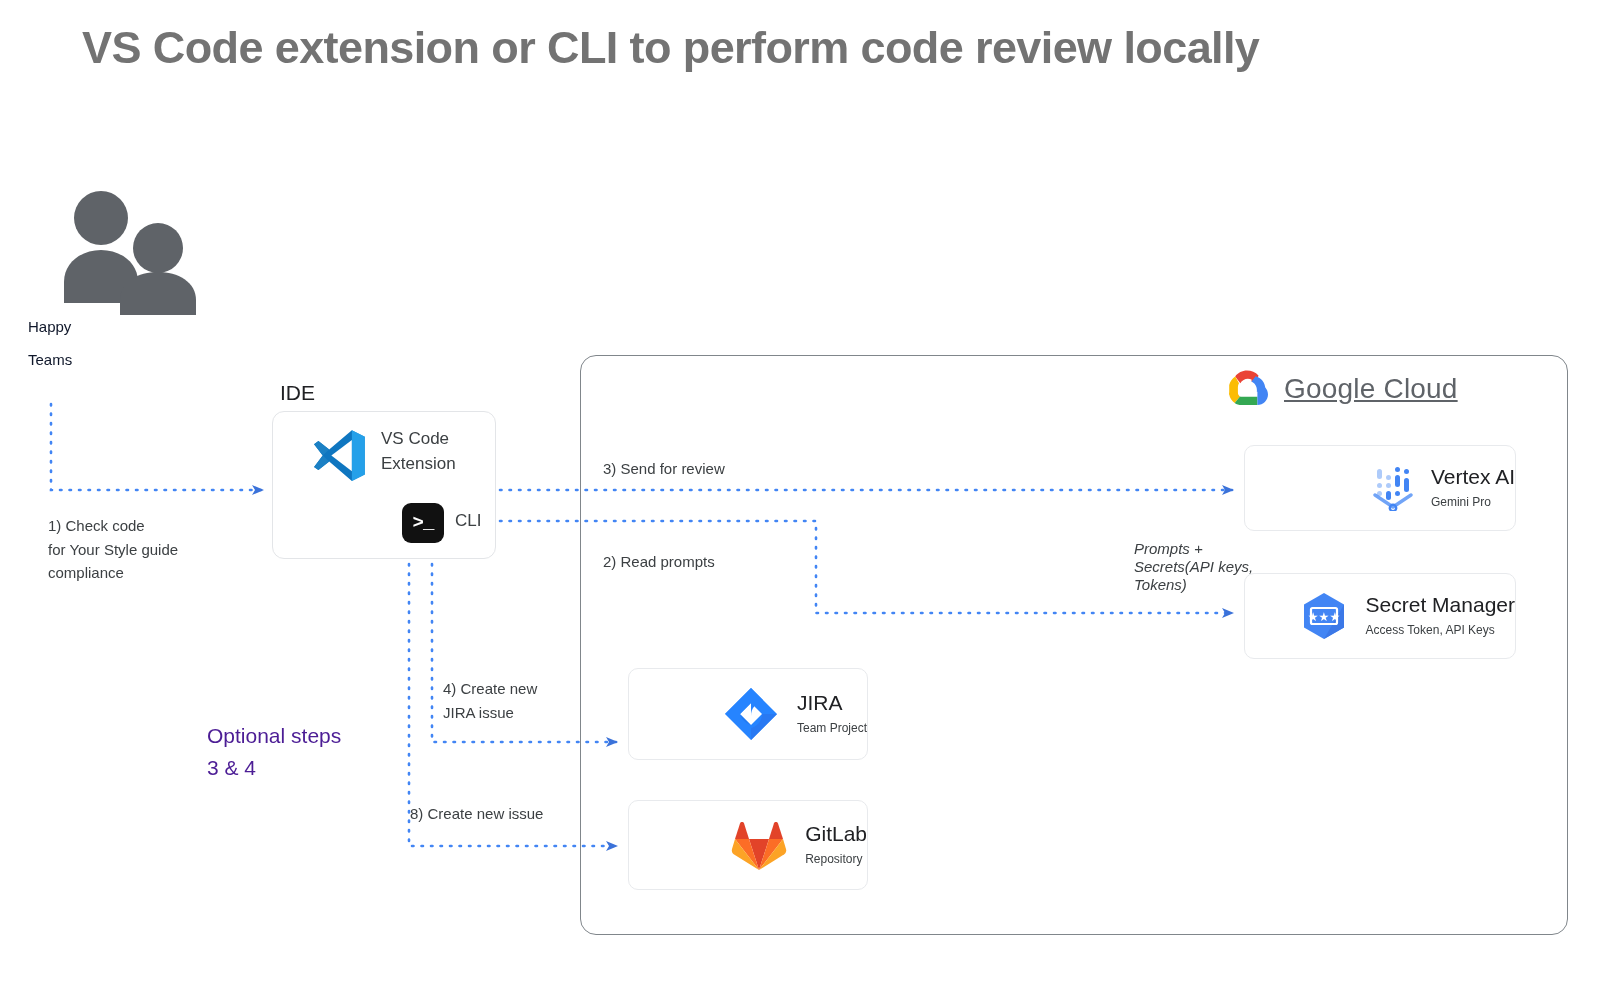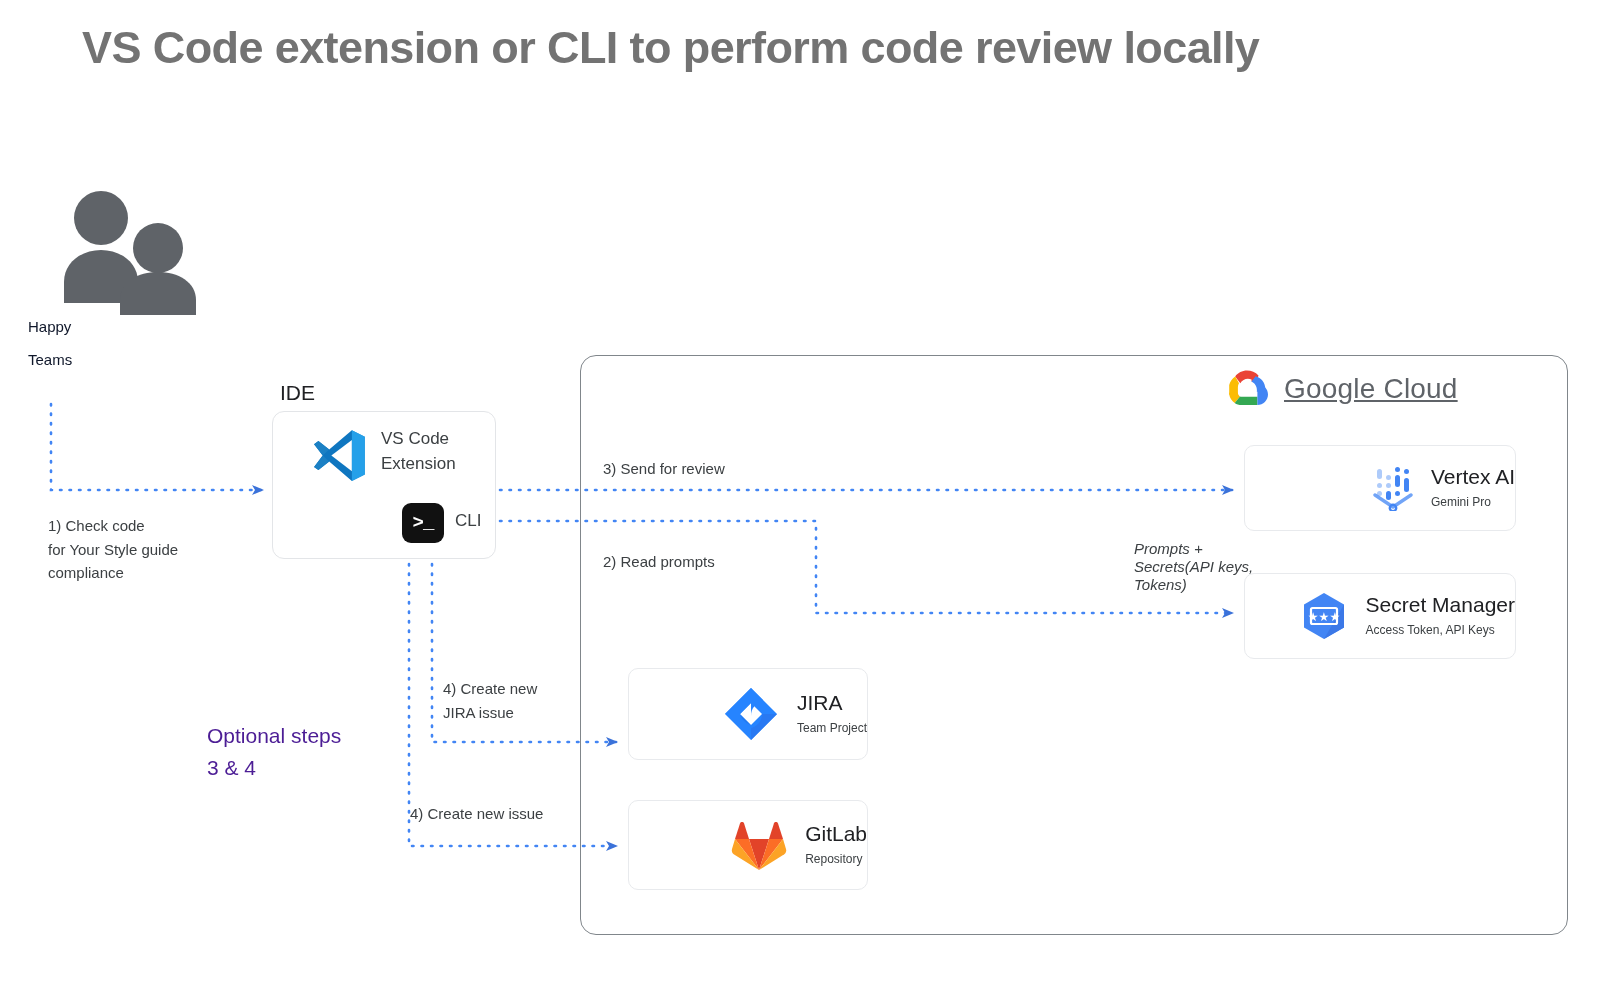"4) Create new issue" div.abs { text: 4 -> 8 }
